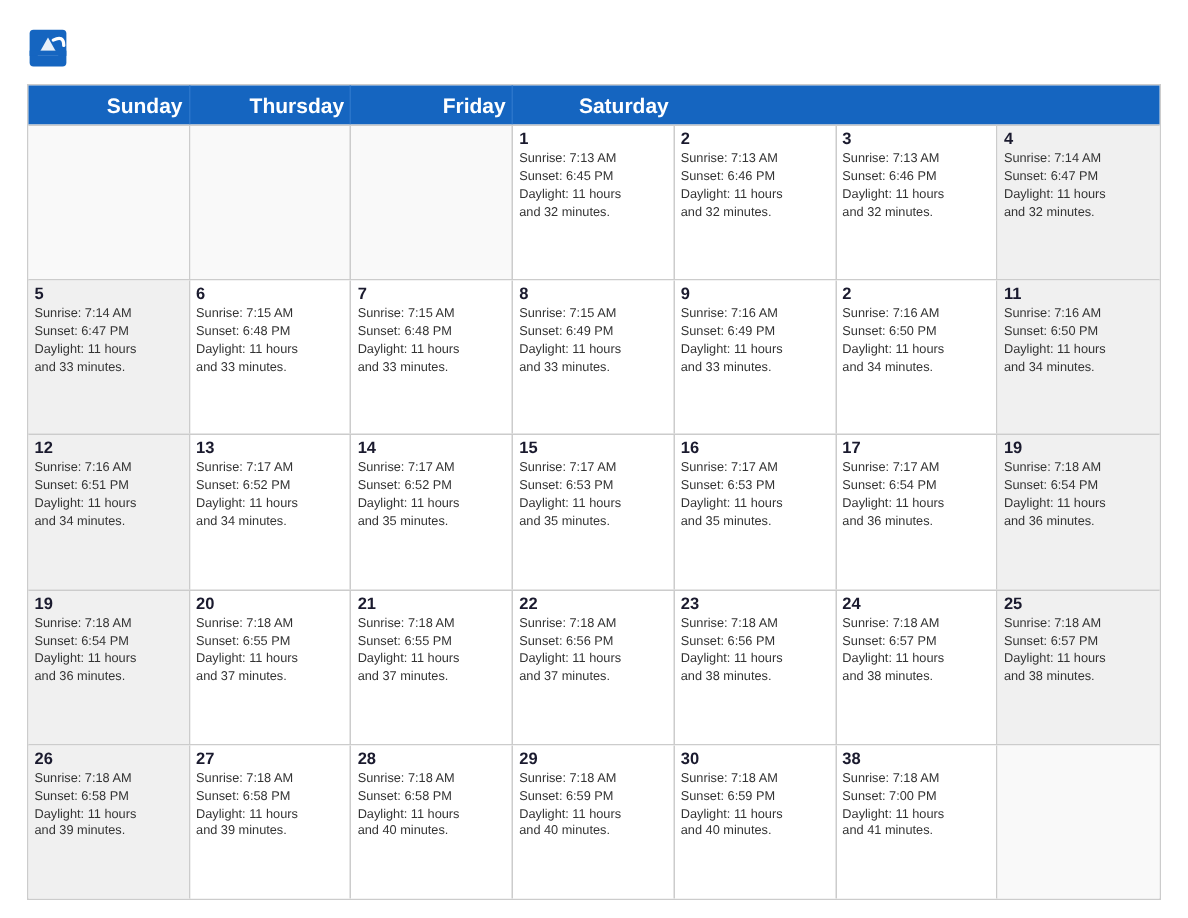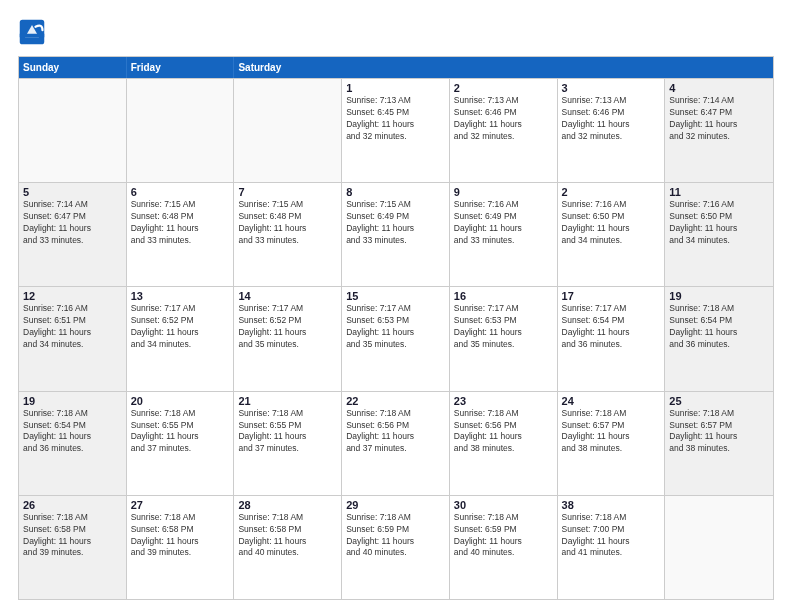"Sunday" .cal-header-cell { font-size: 10px -> 14px; text-align: left -> right }
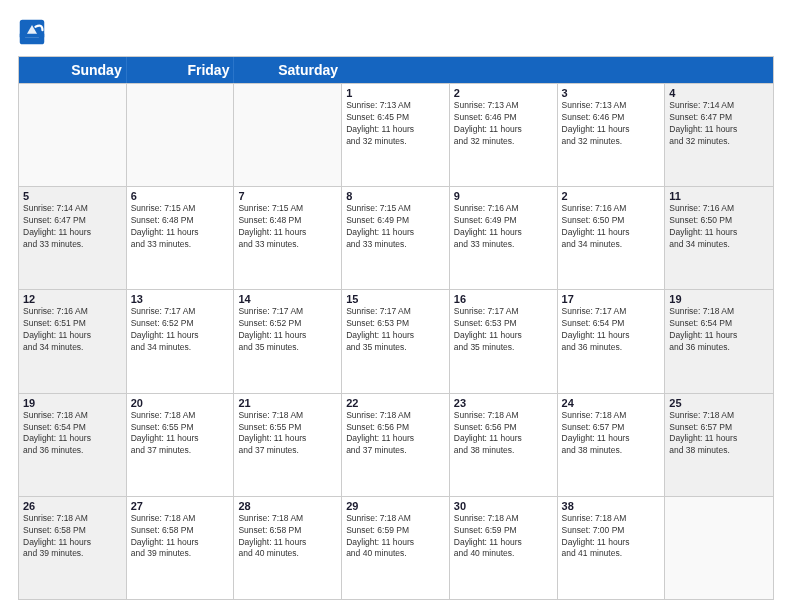"Friday" div.cal-header-cell { text: Friday -> Thursday }
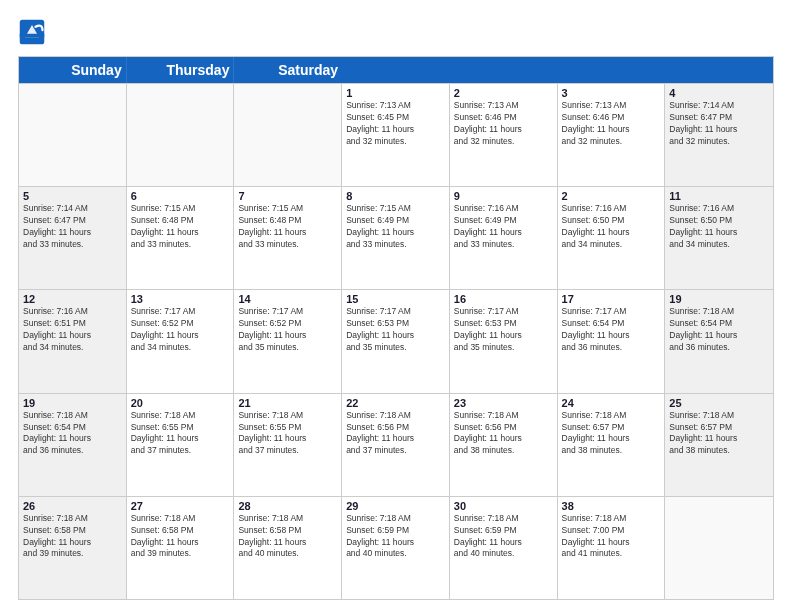"Friday" div.cal-header-cell { html: none -> <div>Friday</div> }
